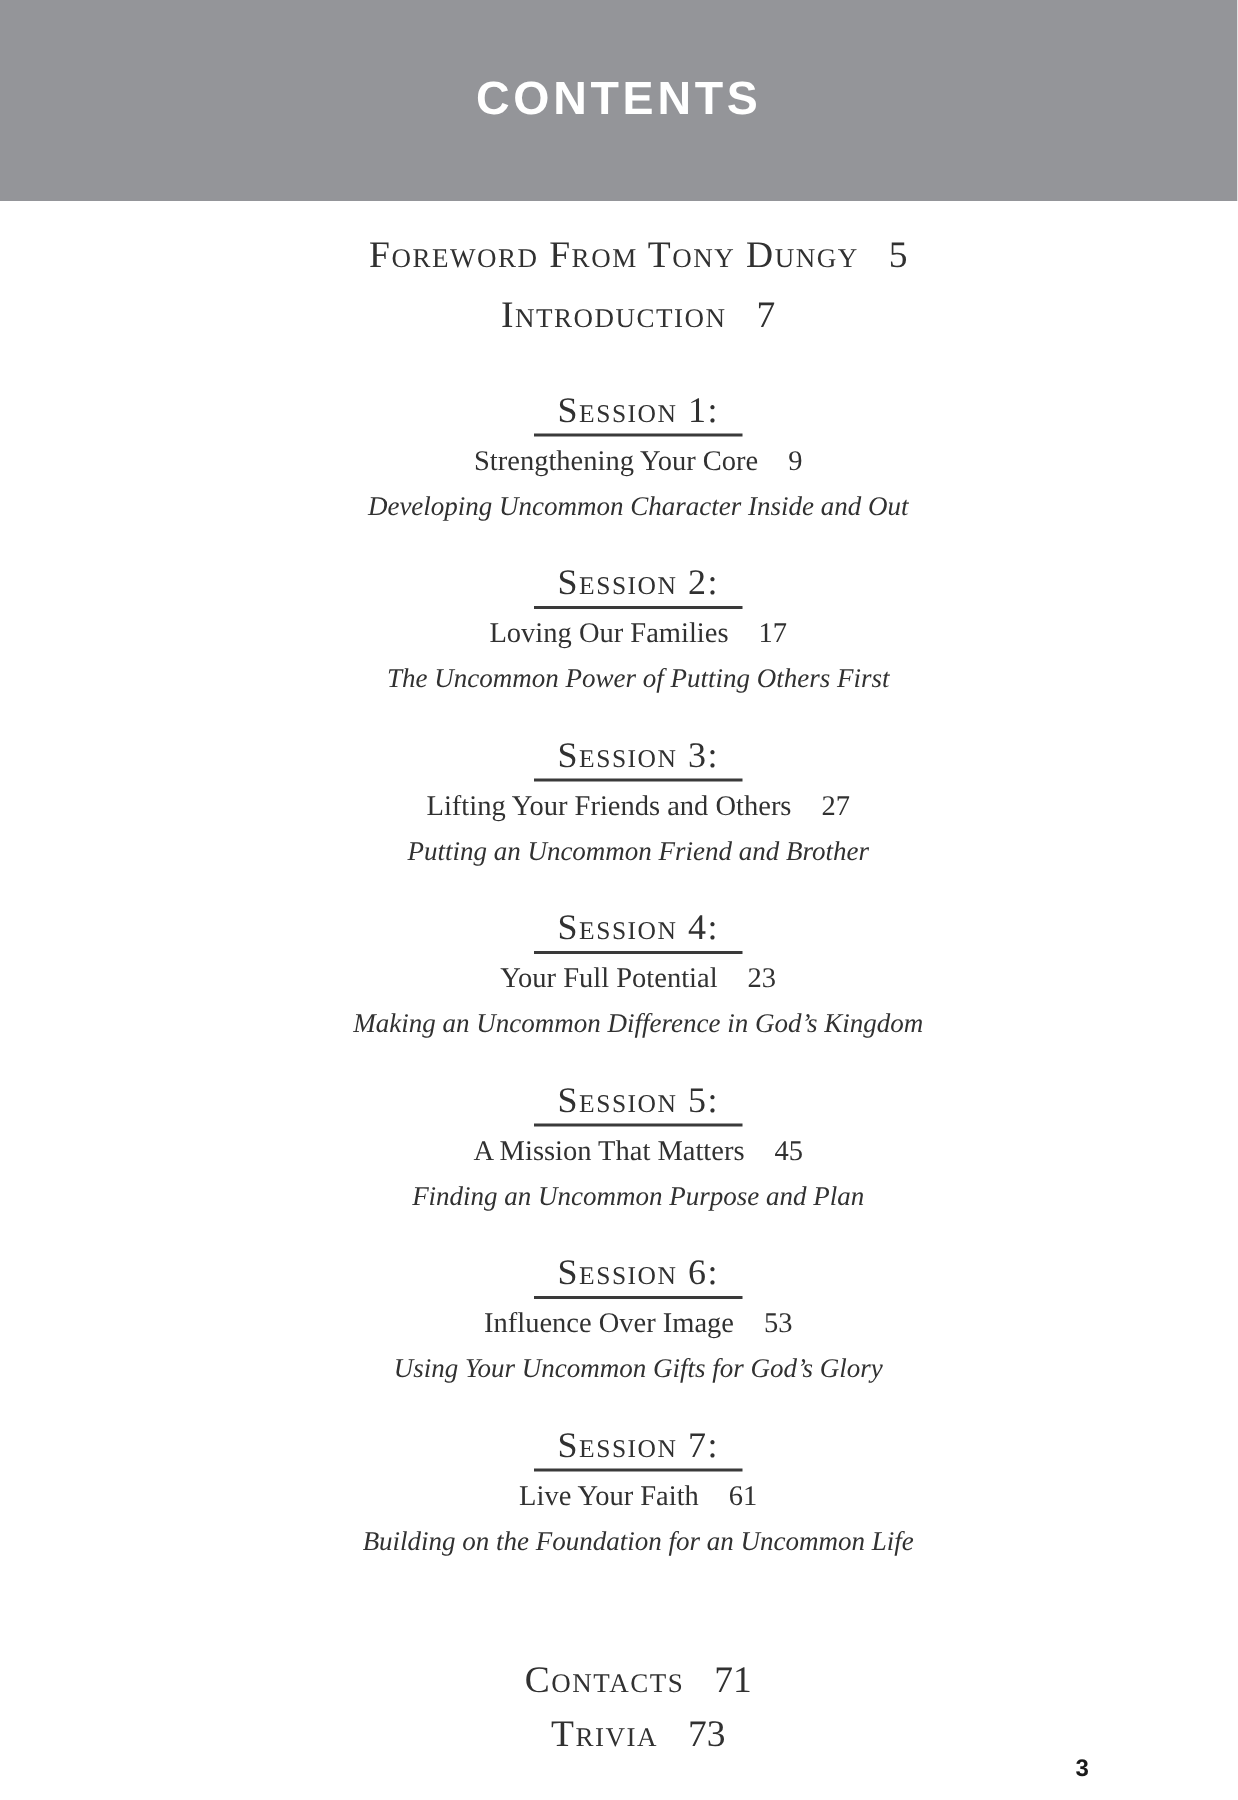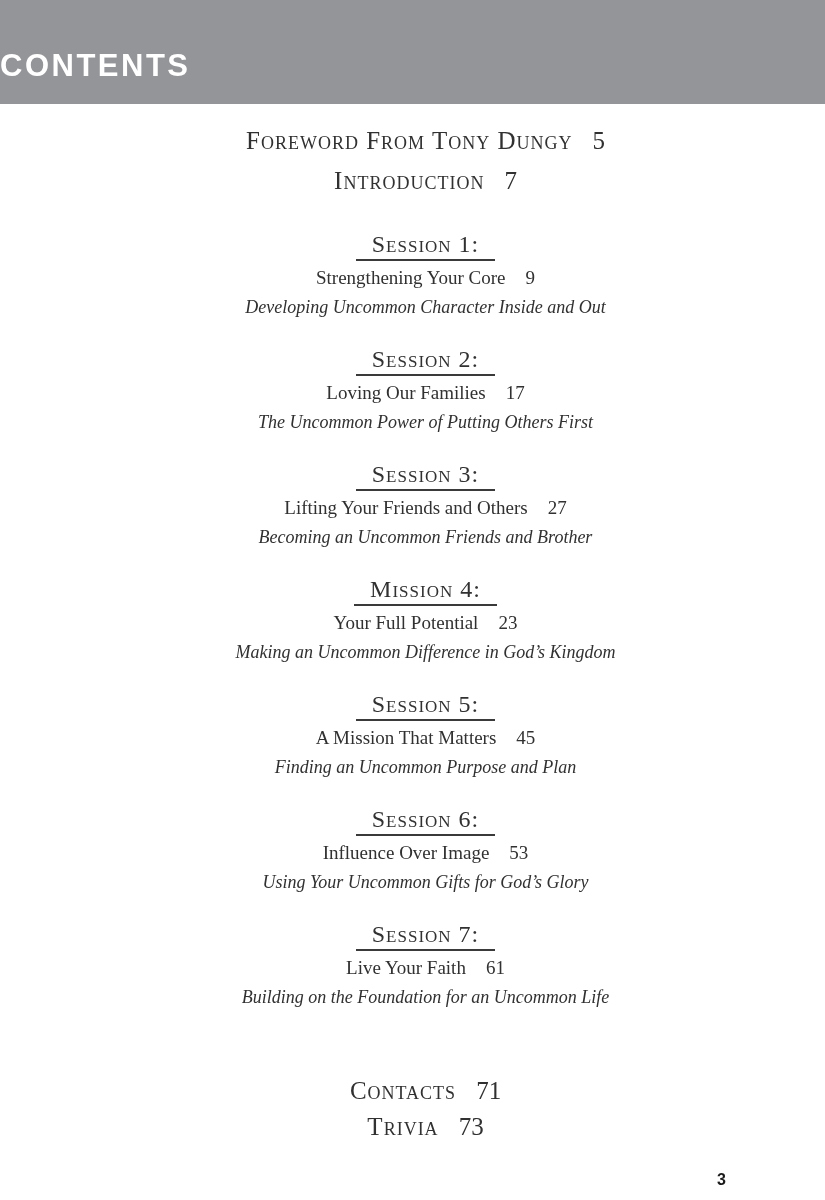"CONTENTS" .band { height: 104px -> 134px; text-align: none -> center }
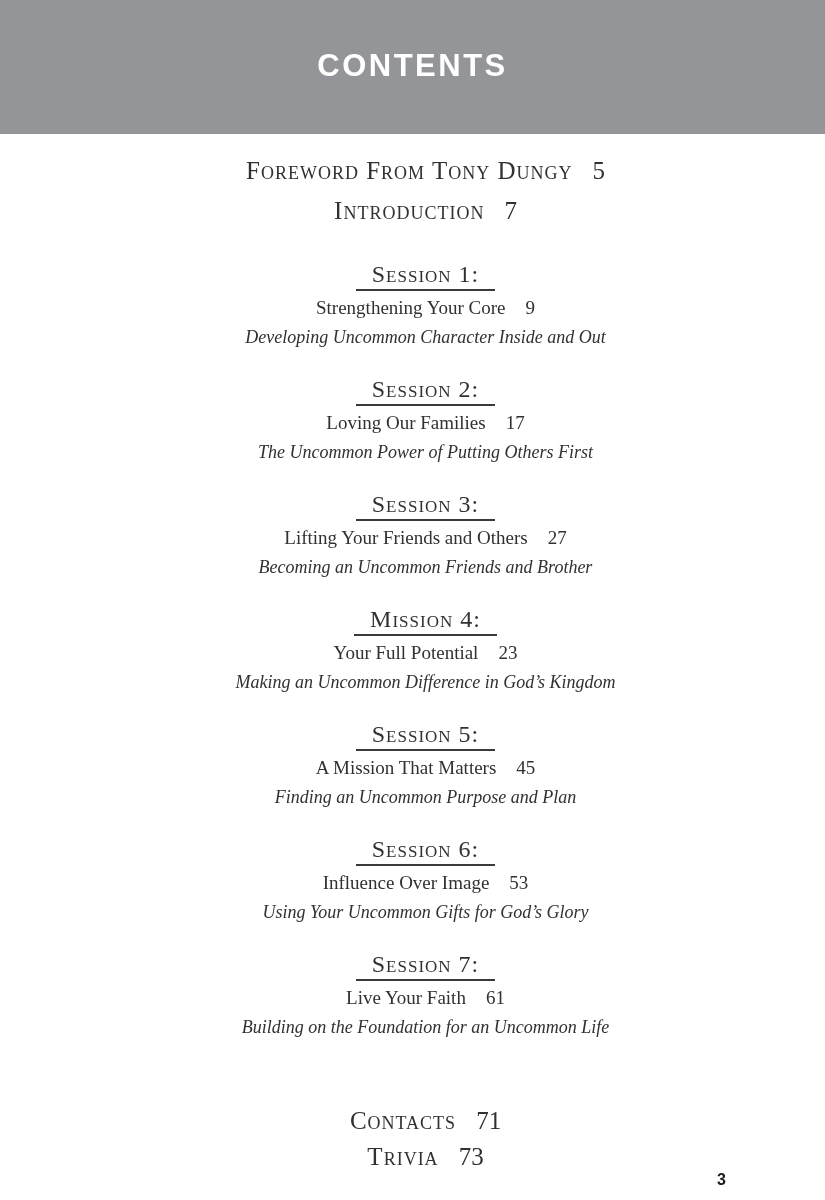"Becoming an Uncommon Friends and" div.session-subtitle { text: Becoming an Uncommon Friends -> Putting an Uncommon Friend }
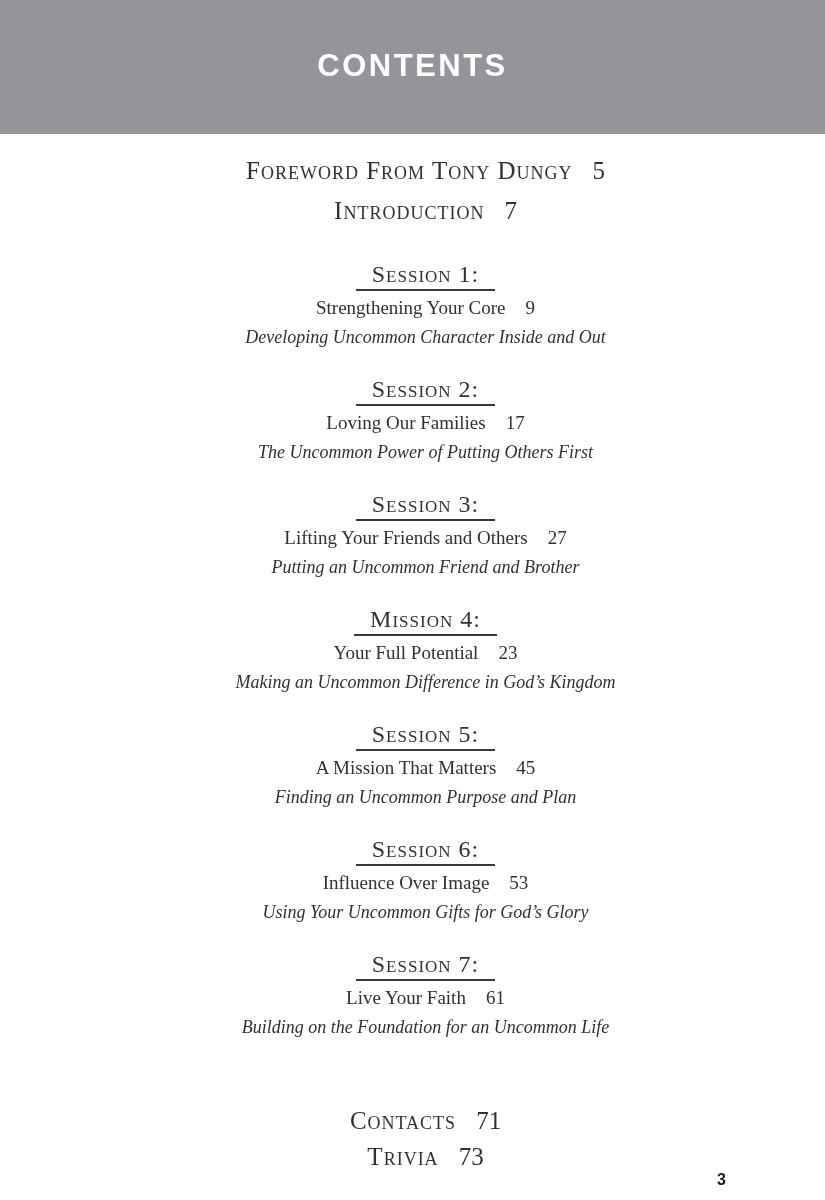"Mission 4:" span.session-label { text: Mission -> Session }
